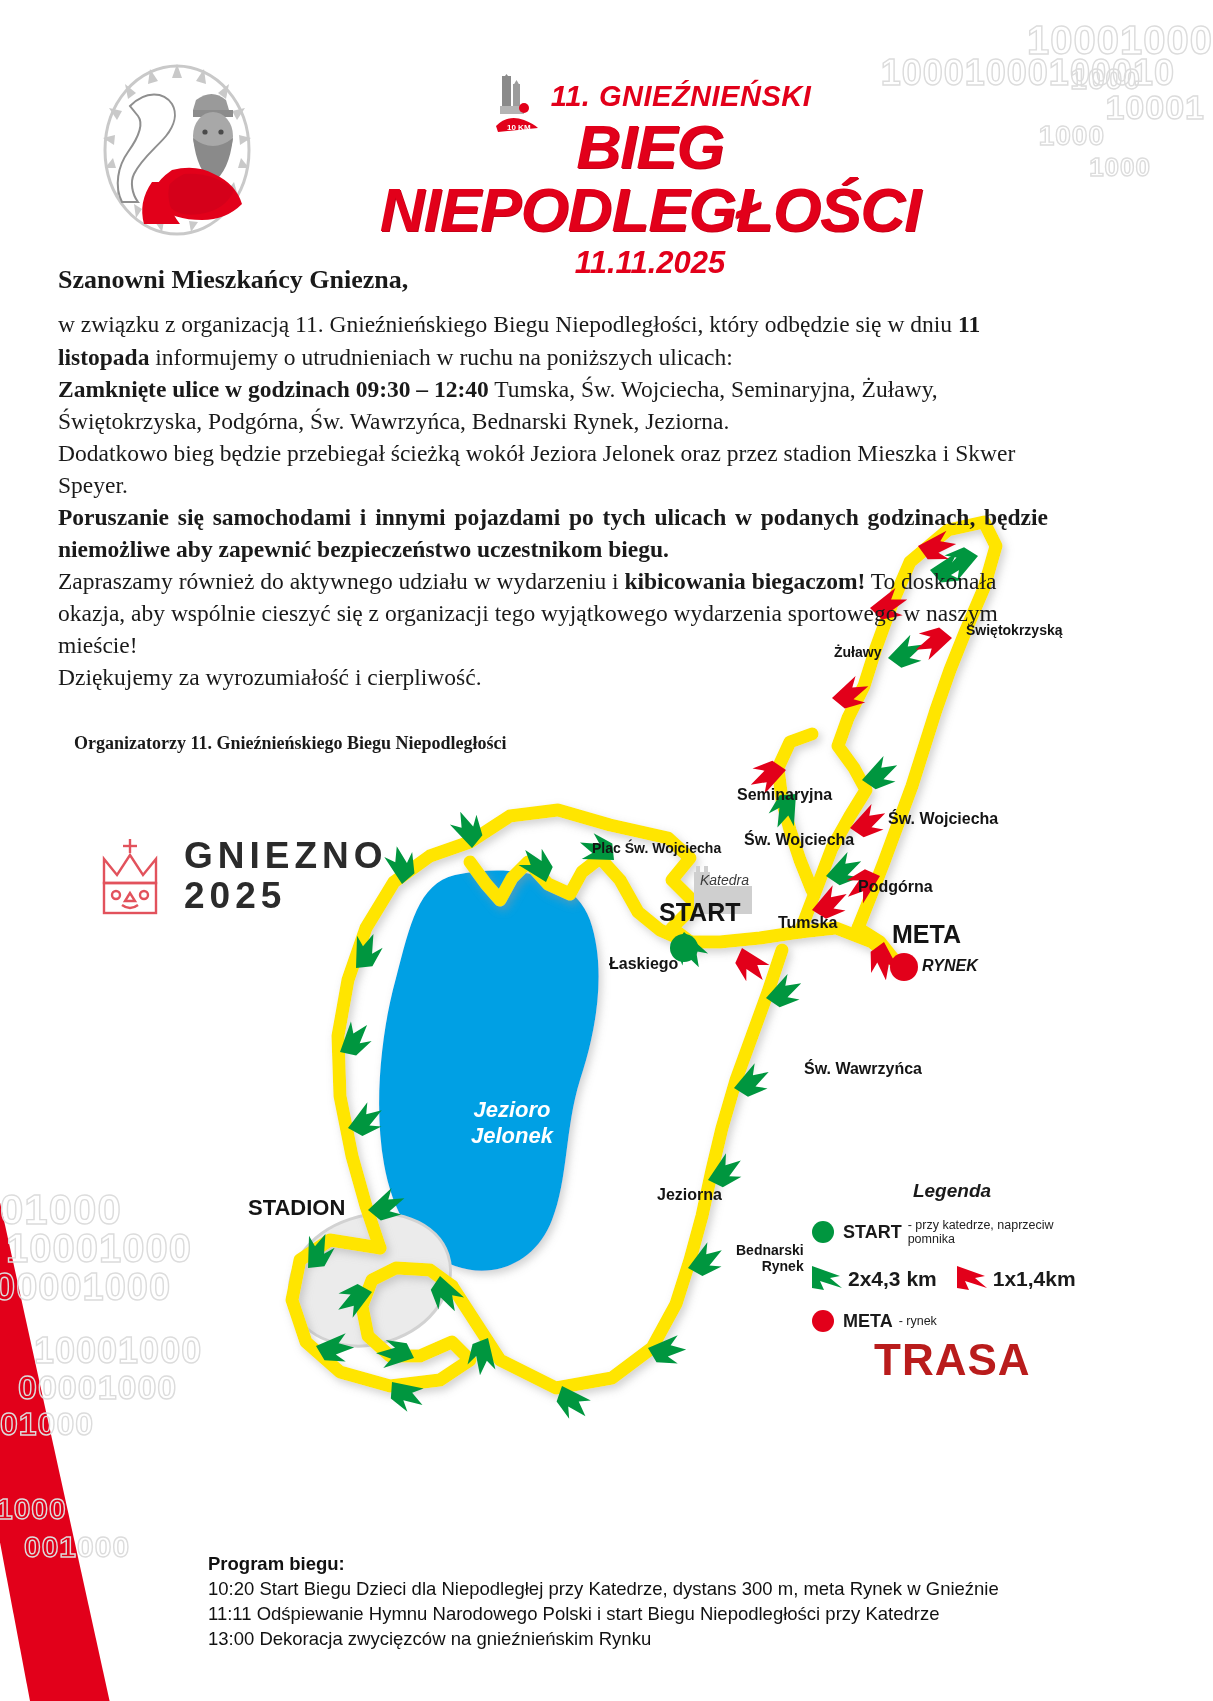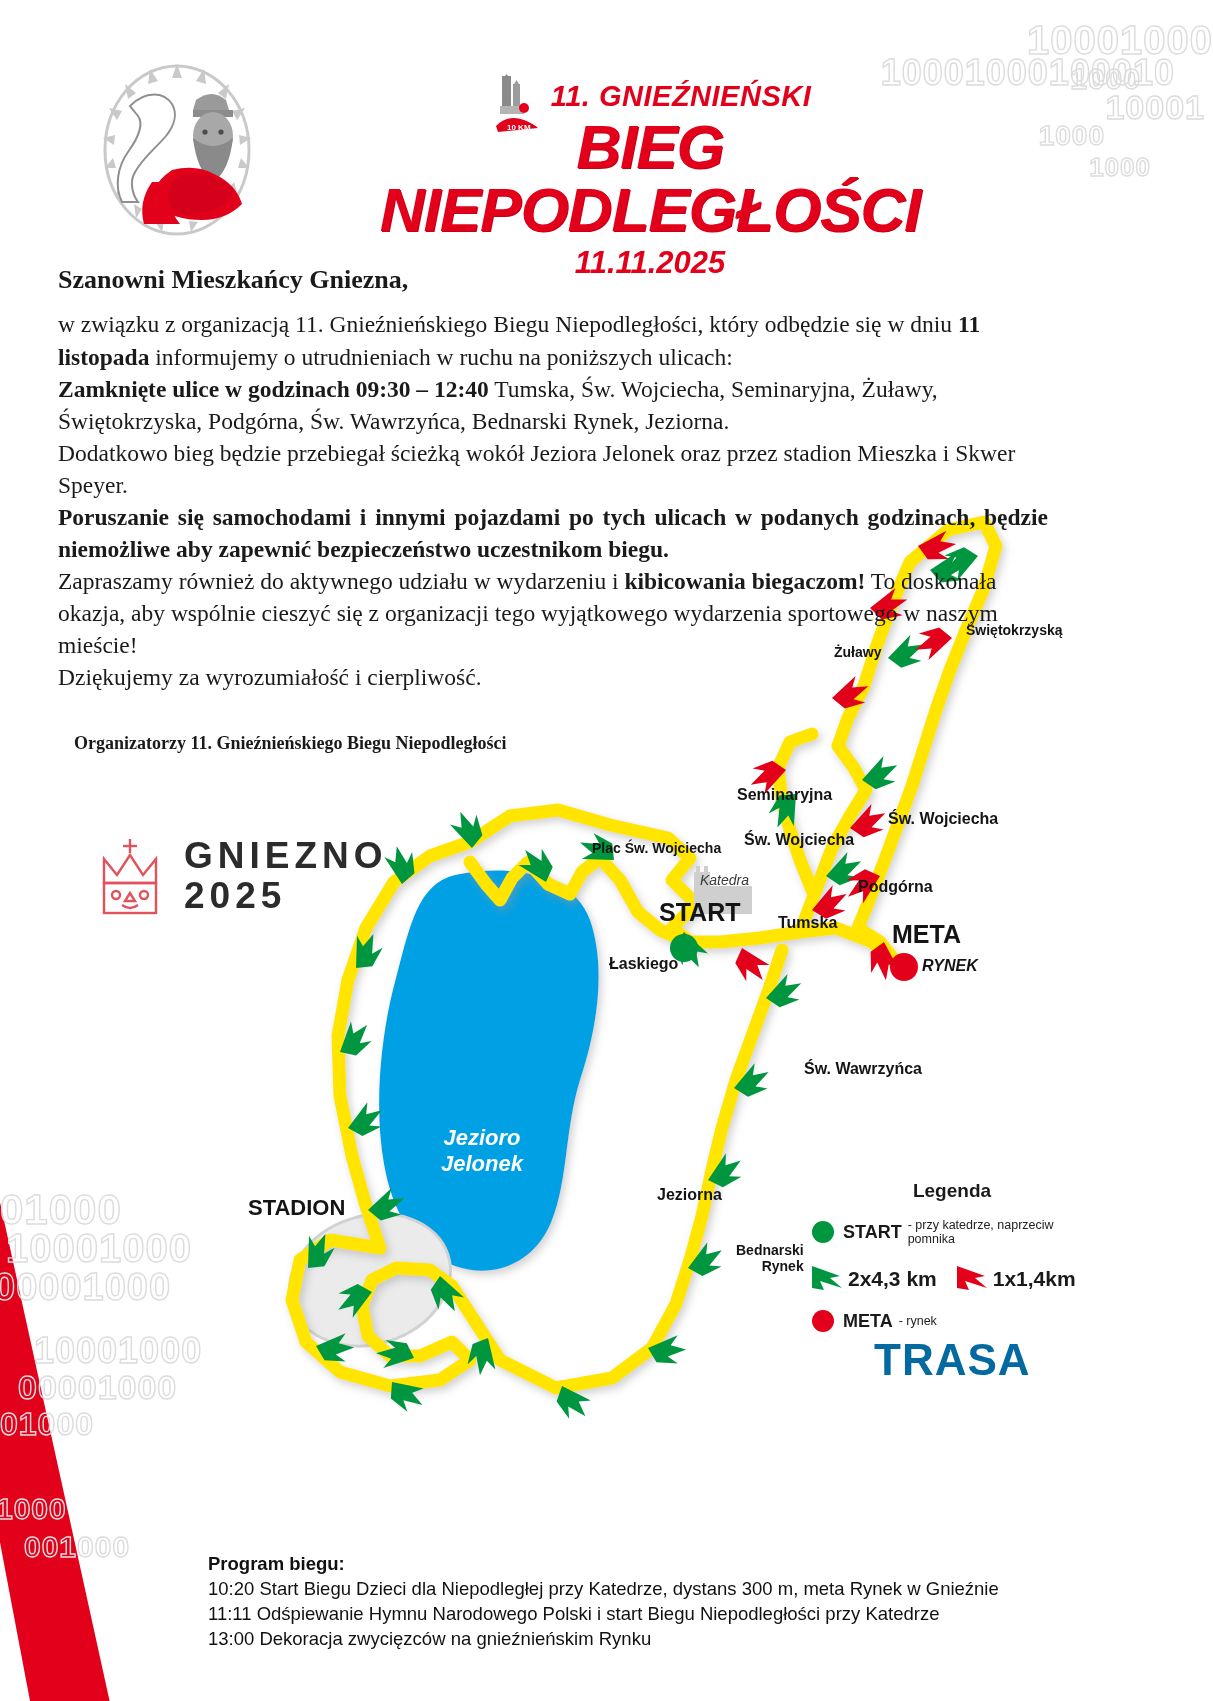"Jezioro" div.map-label { left: 441px -> 471px; margin-top: 28px -> none }
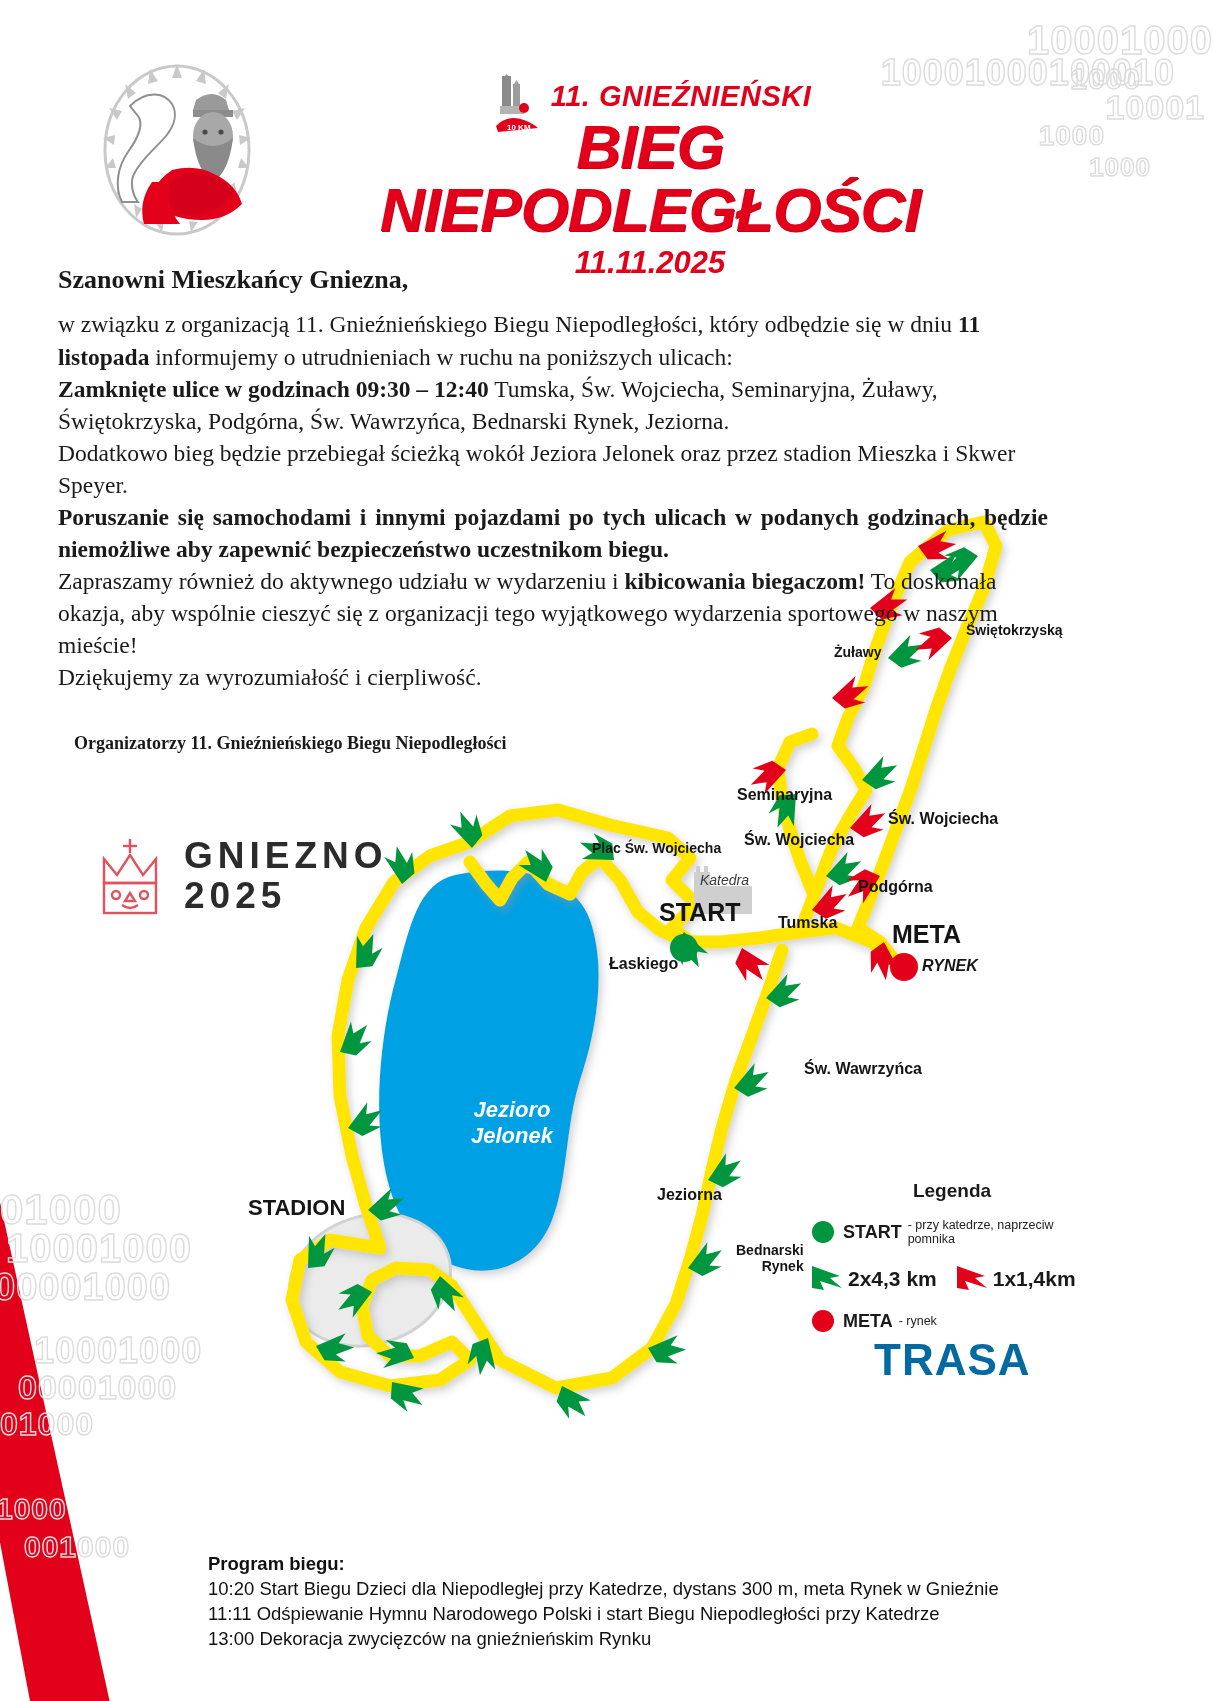"Legenda" .legend-title { font-style: none -> italic }
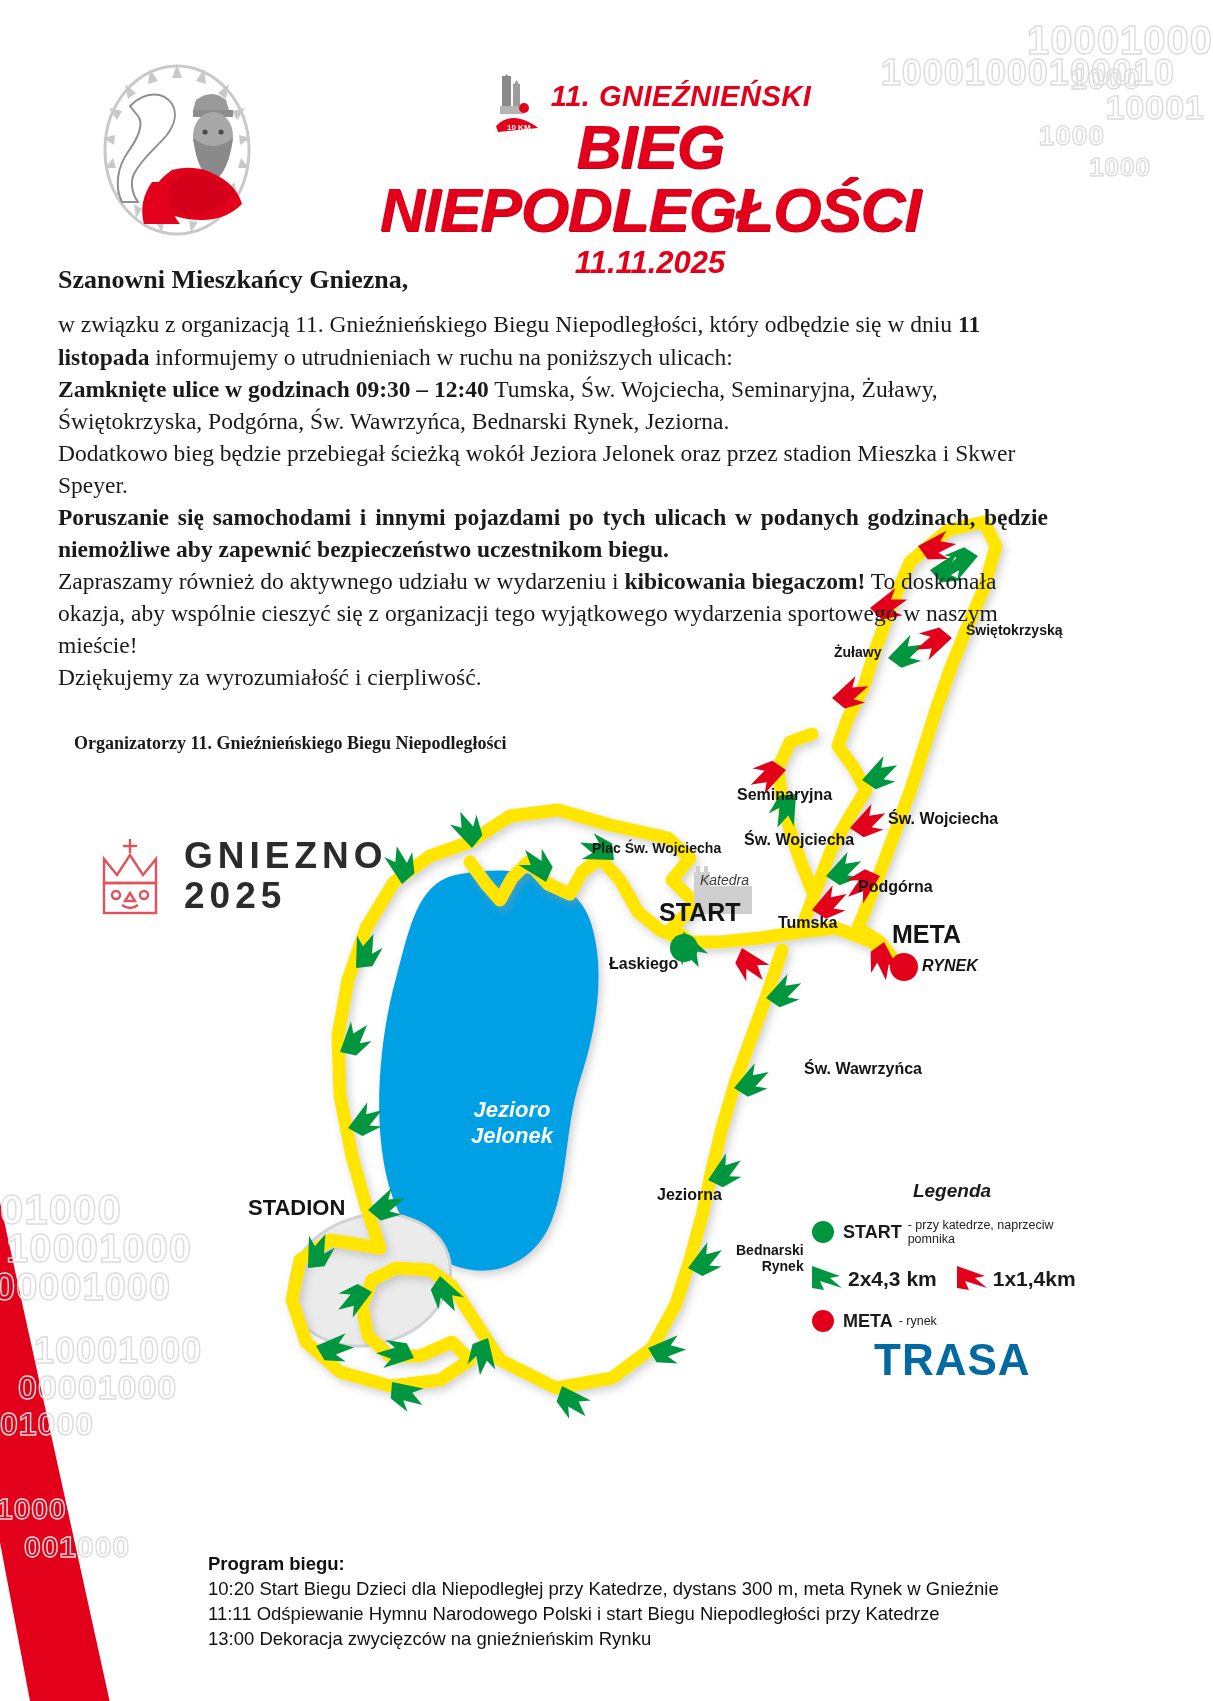"TRASA" .trasa { color: #0369a1 -> #b91c1c }
